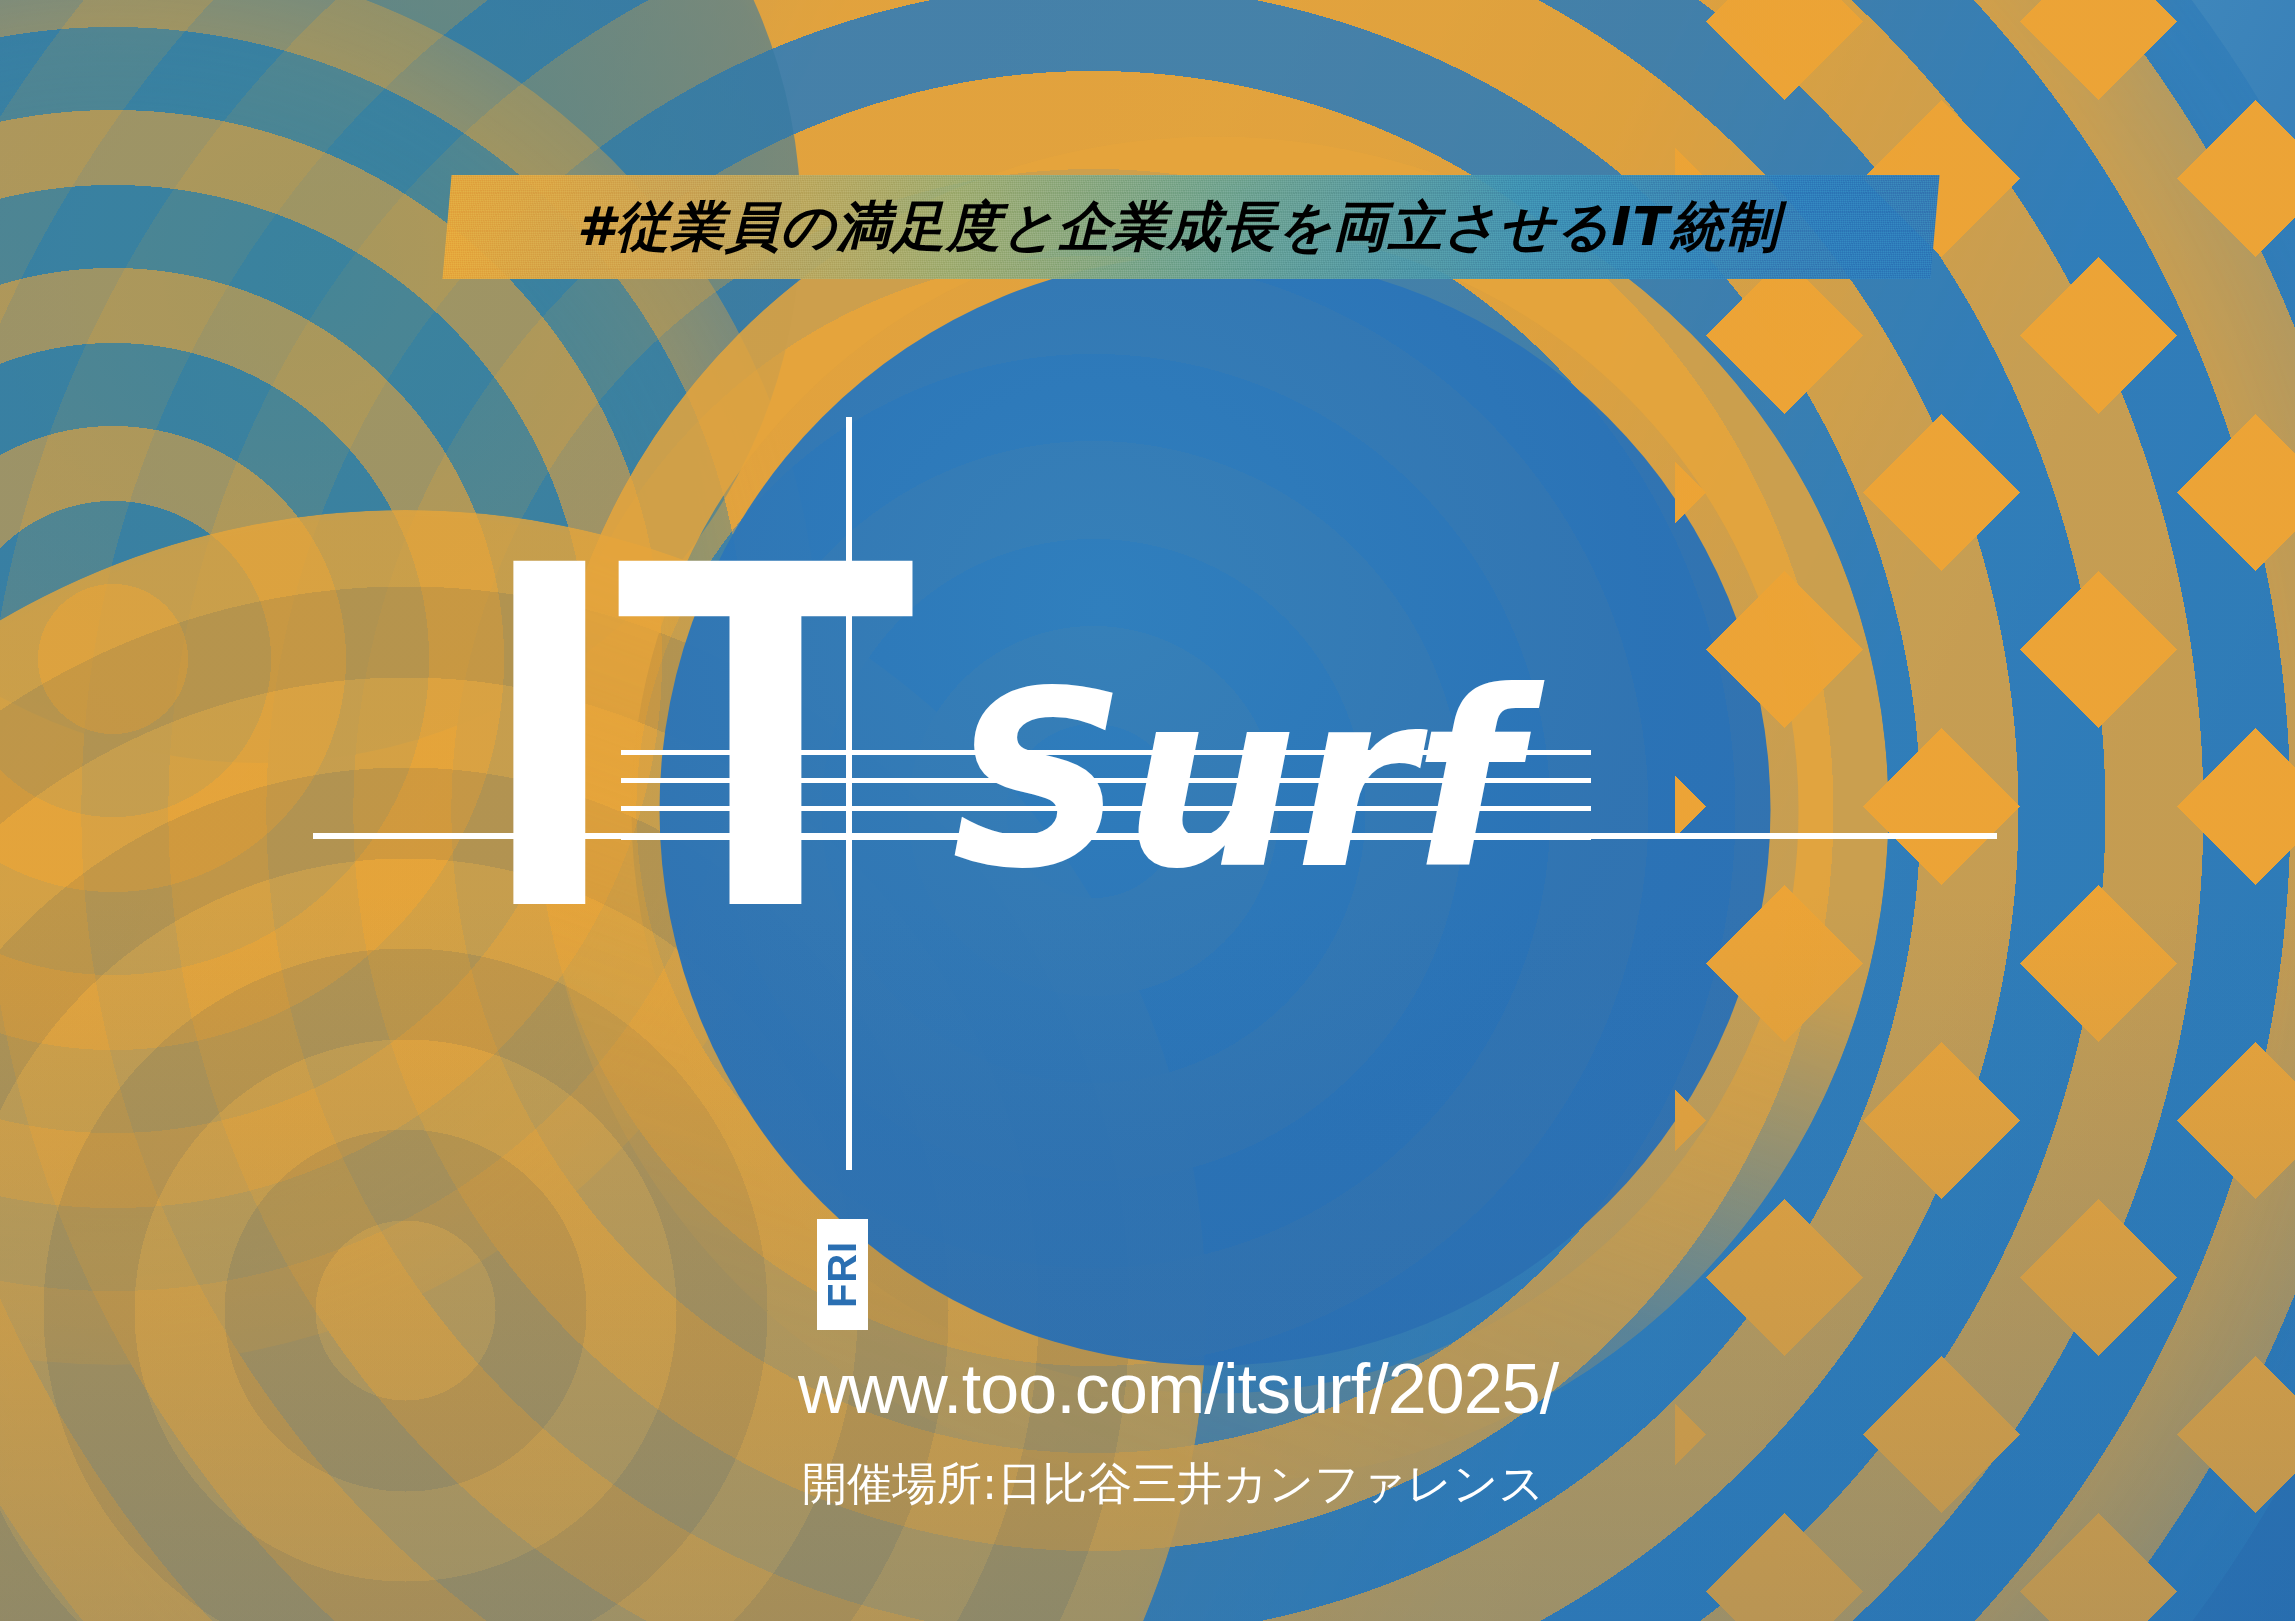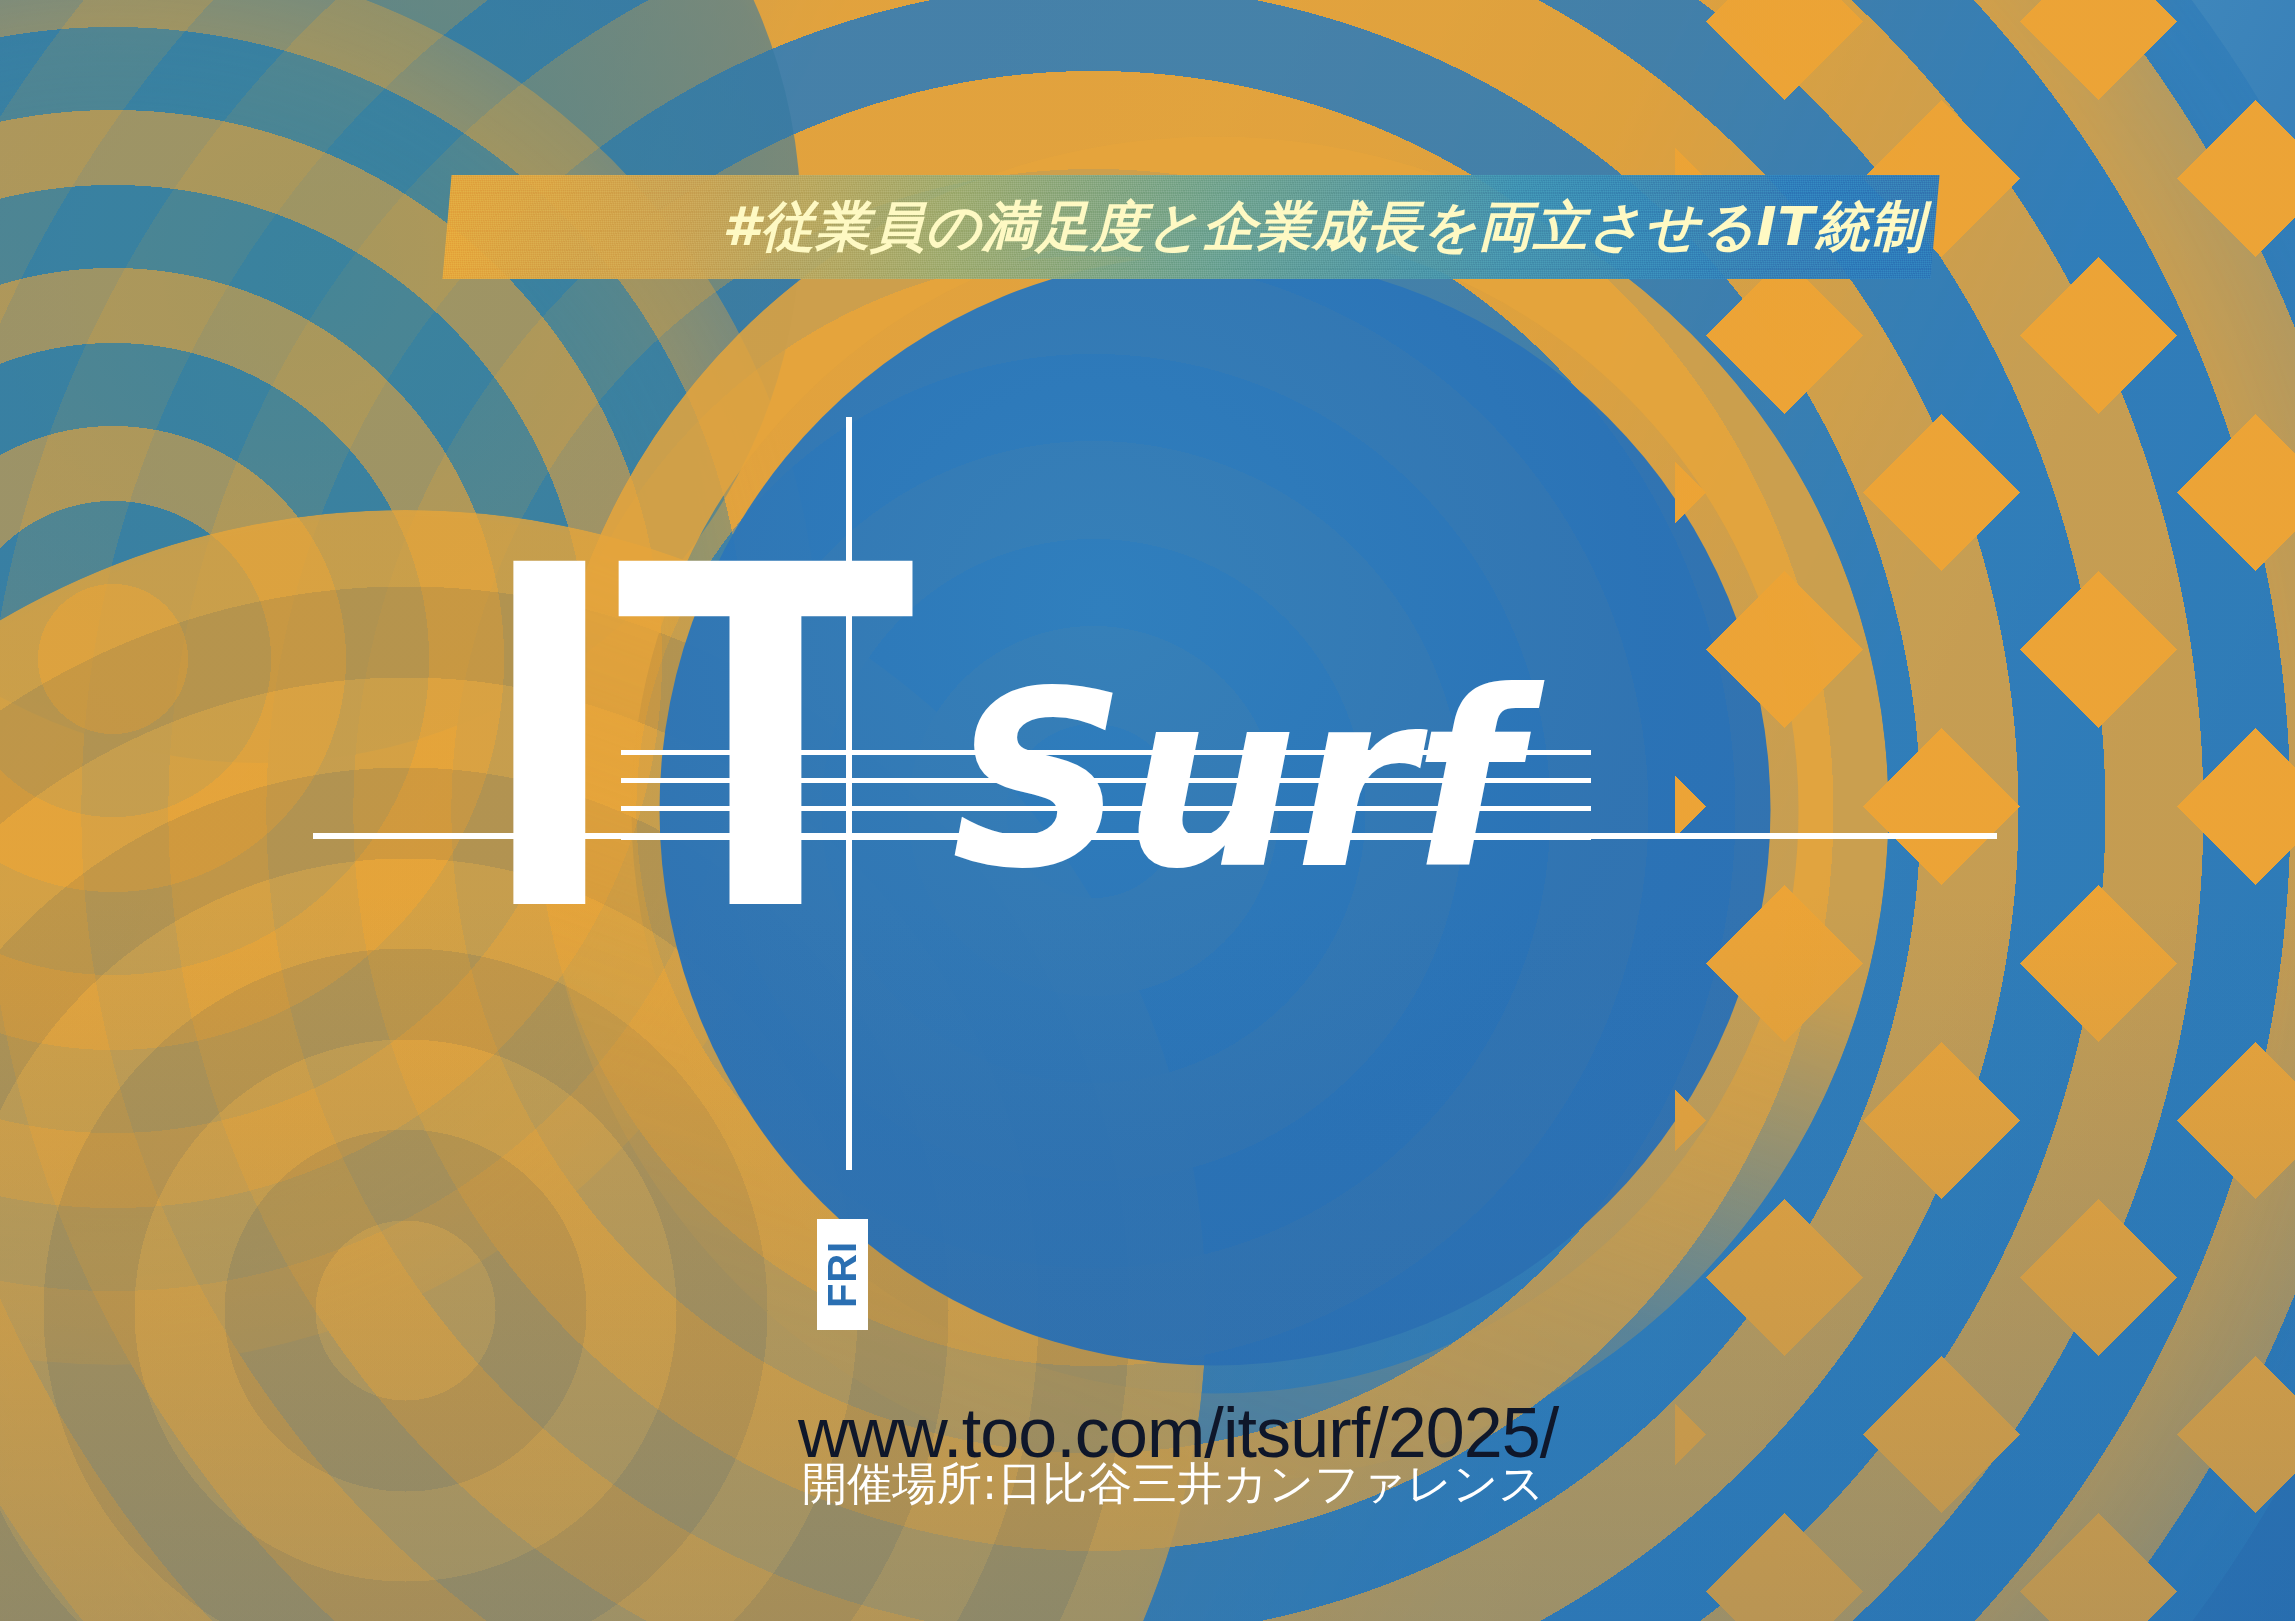"#従業員の満足度と企業成長を両立させるIT統制" .ribbon-text { color: #fef9c3 -> #000000; left: 484px -> 458px; text-align: right -> center }
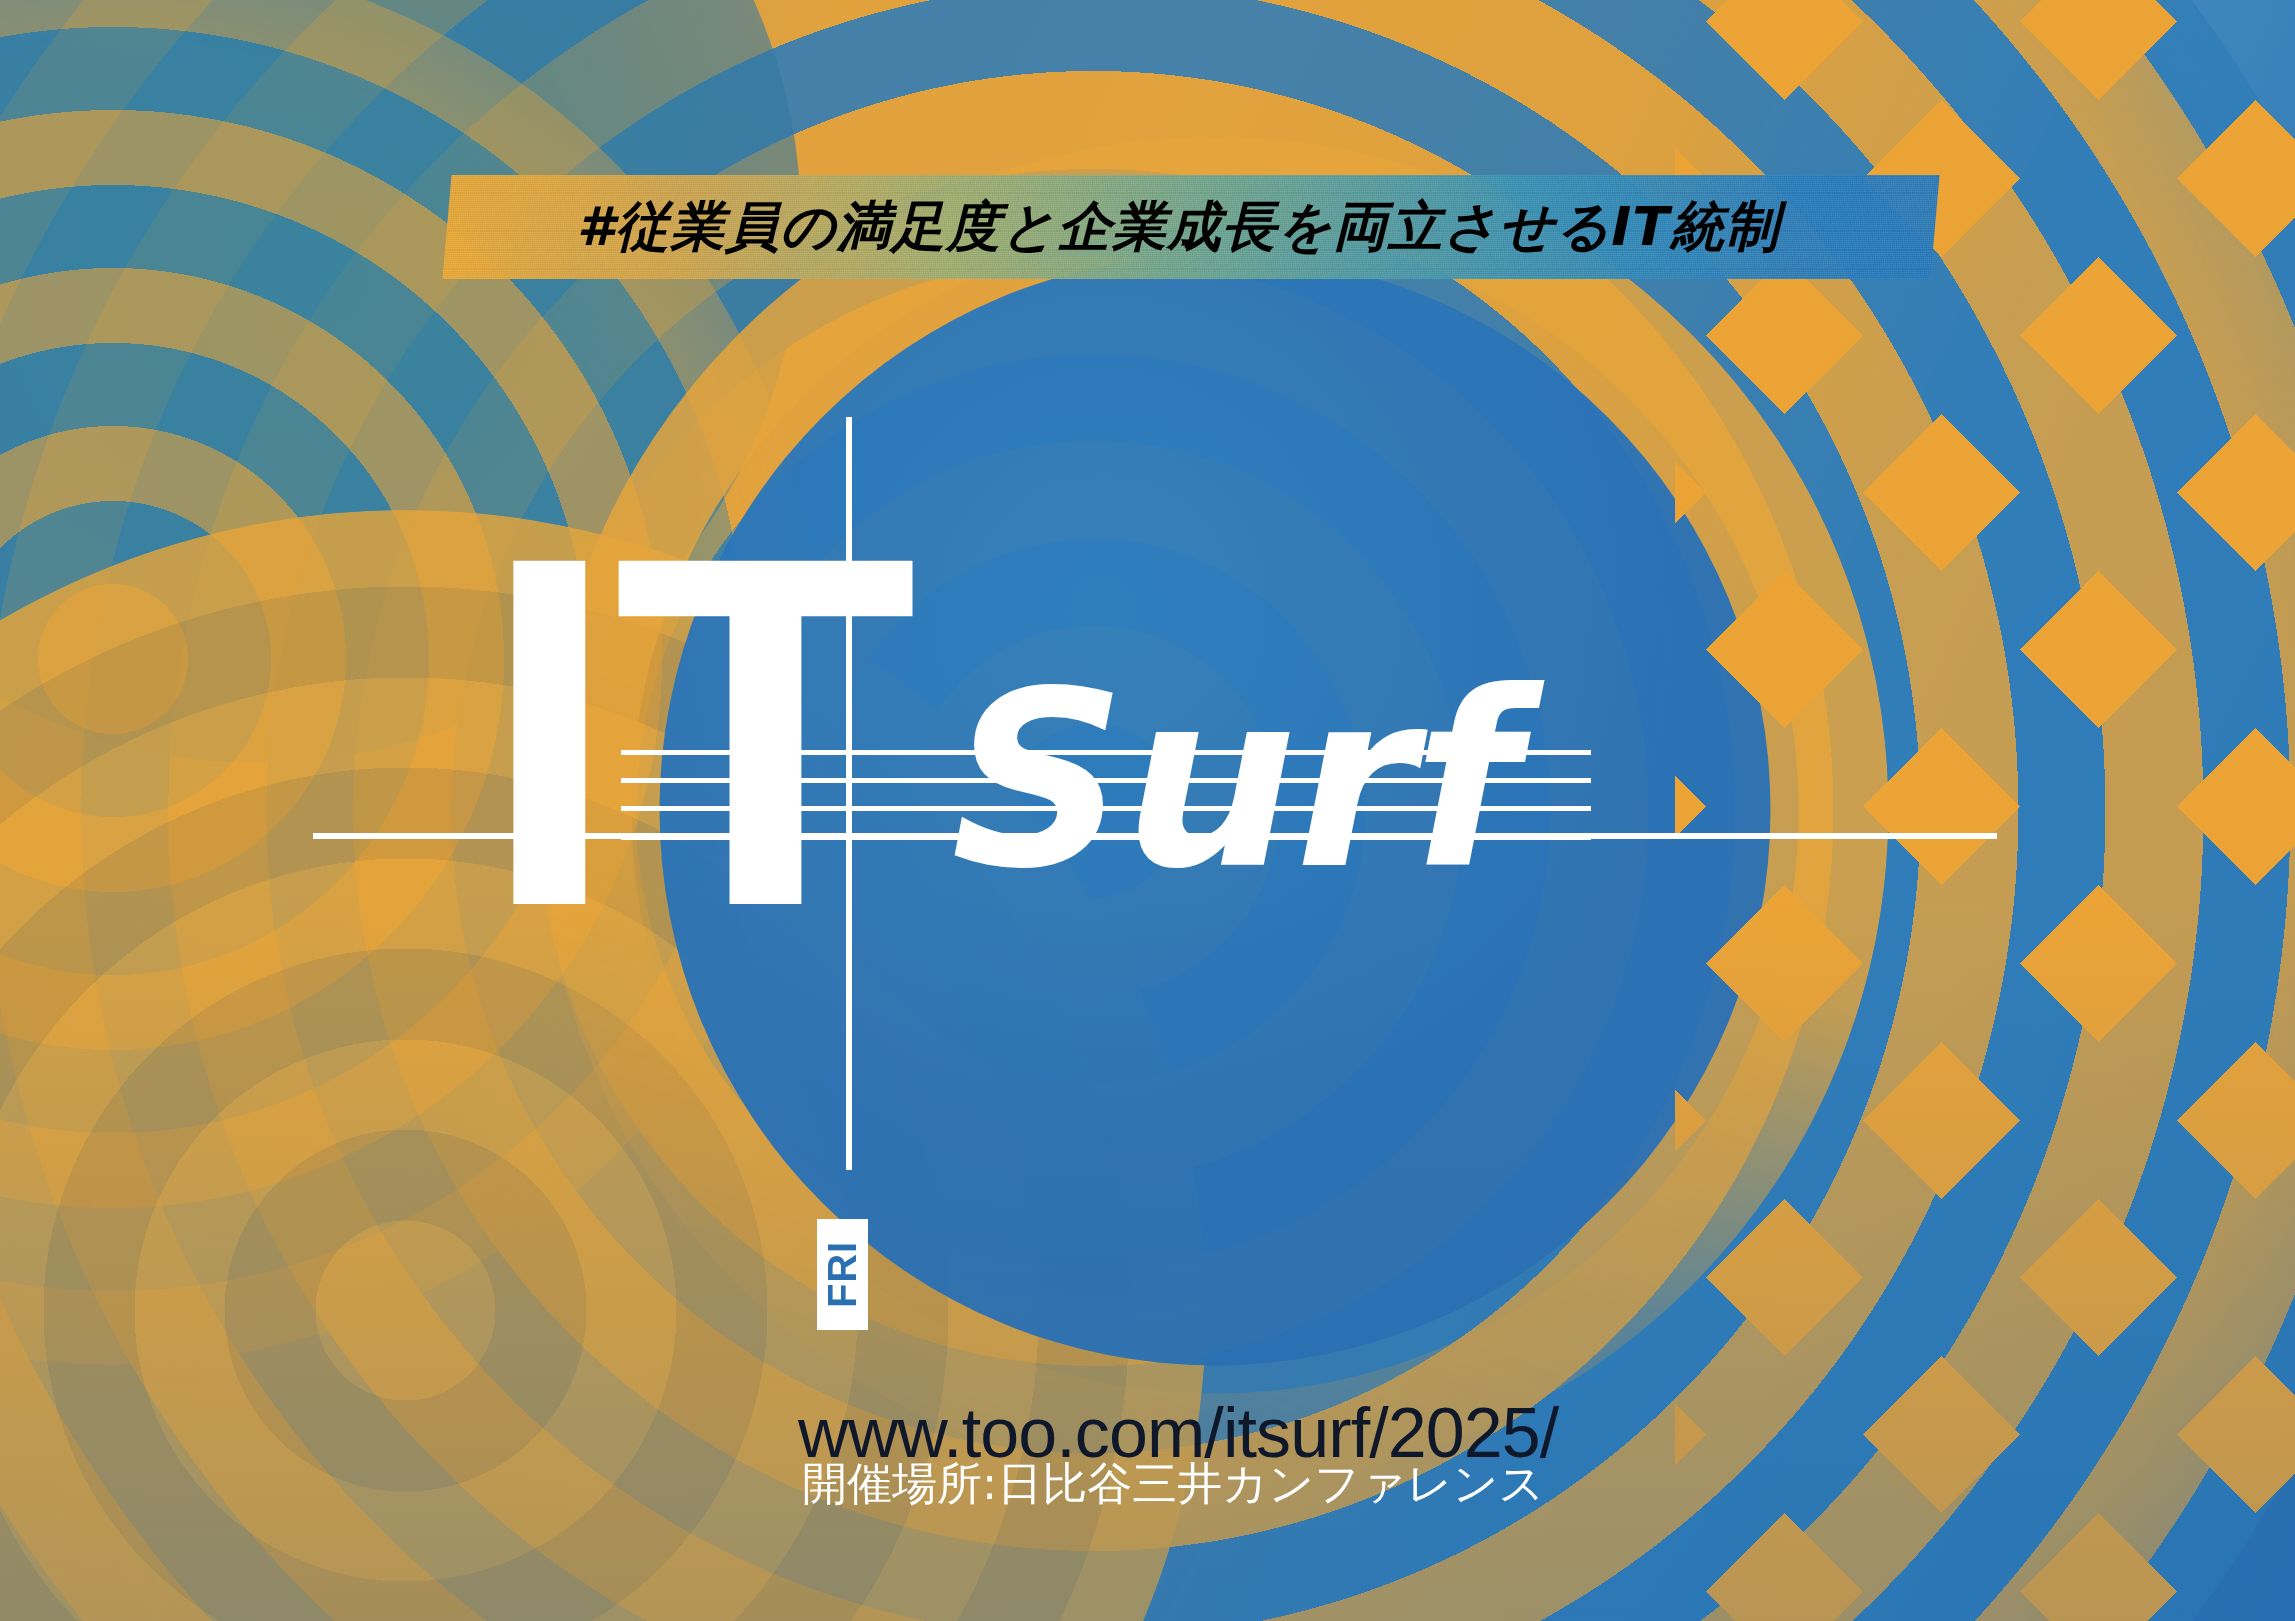"www.too.com/itsurf/2025/" .url-text { color: #0f172a -> #ffffff; margin-top: 44px -> none }
